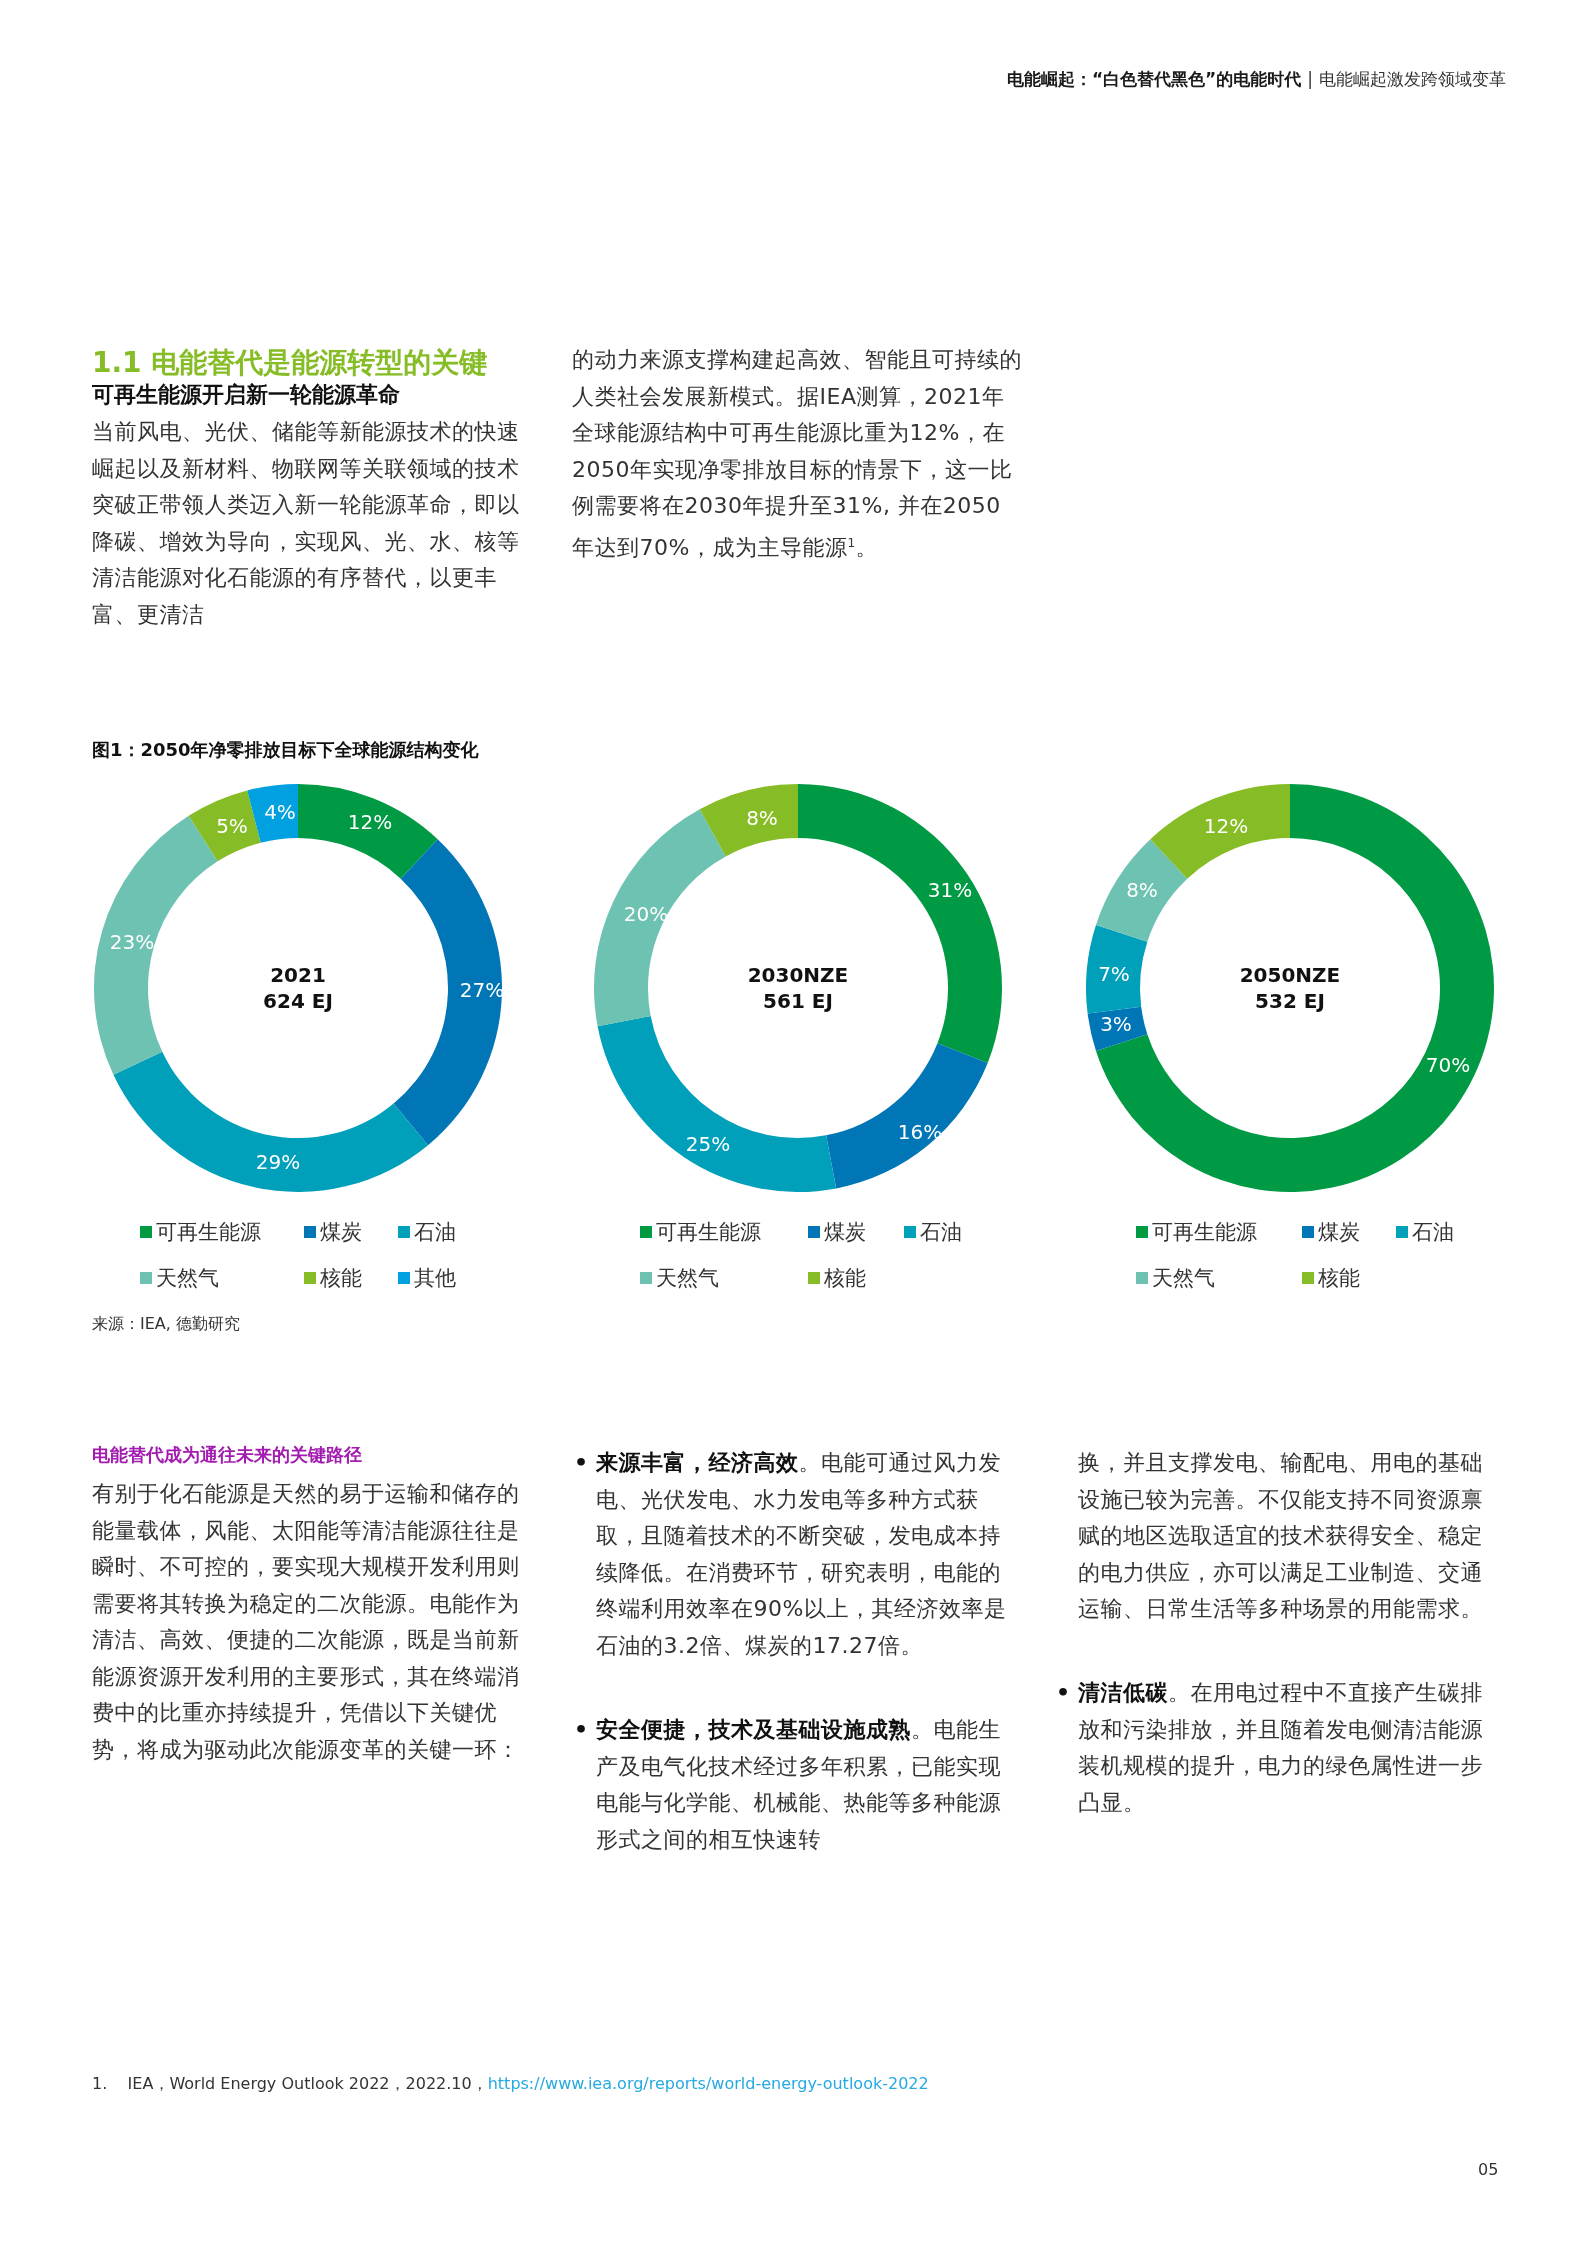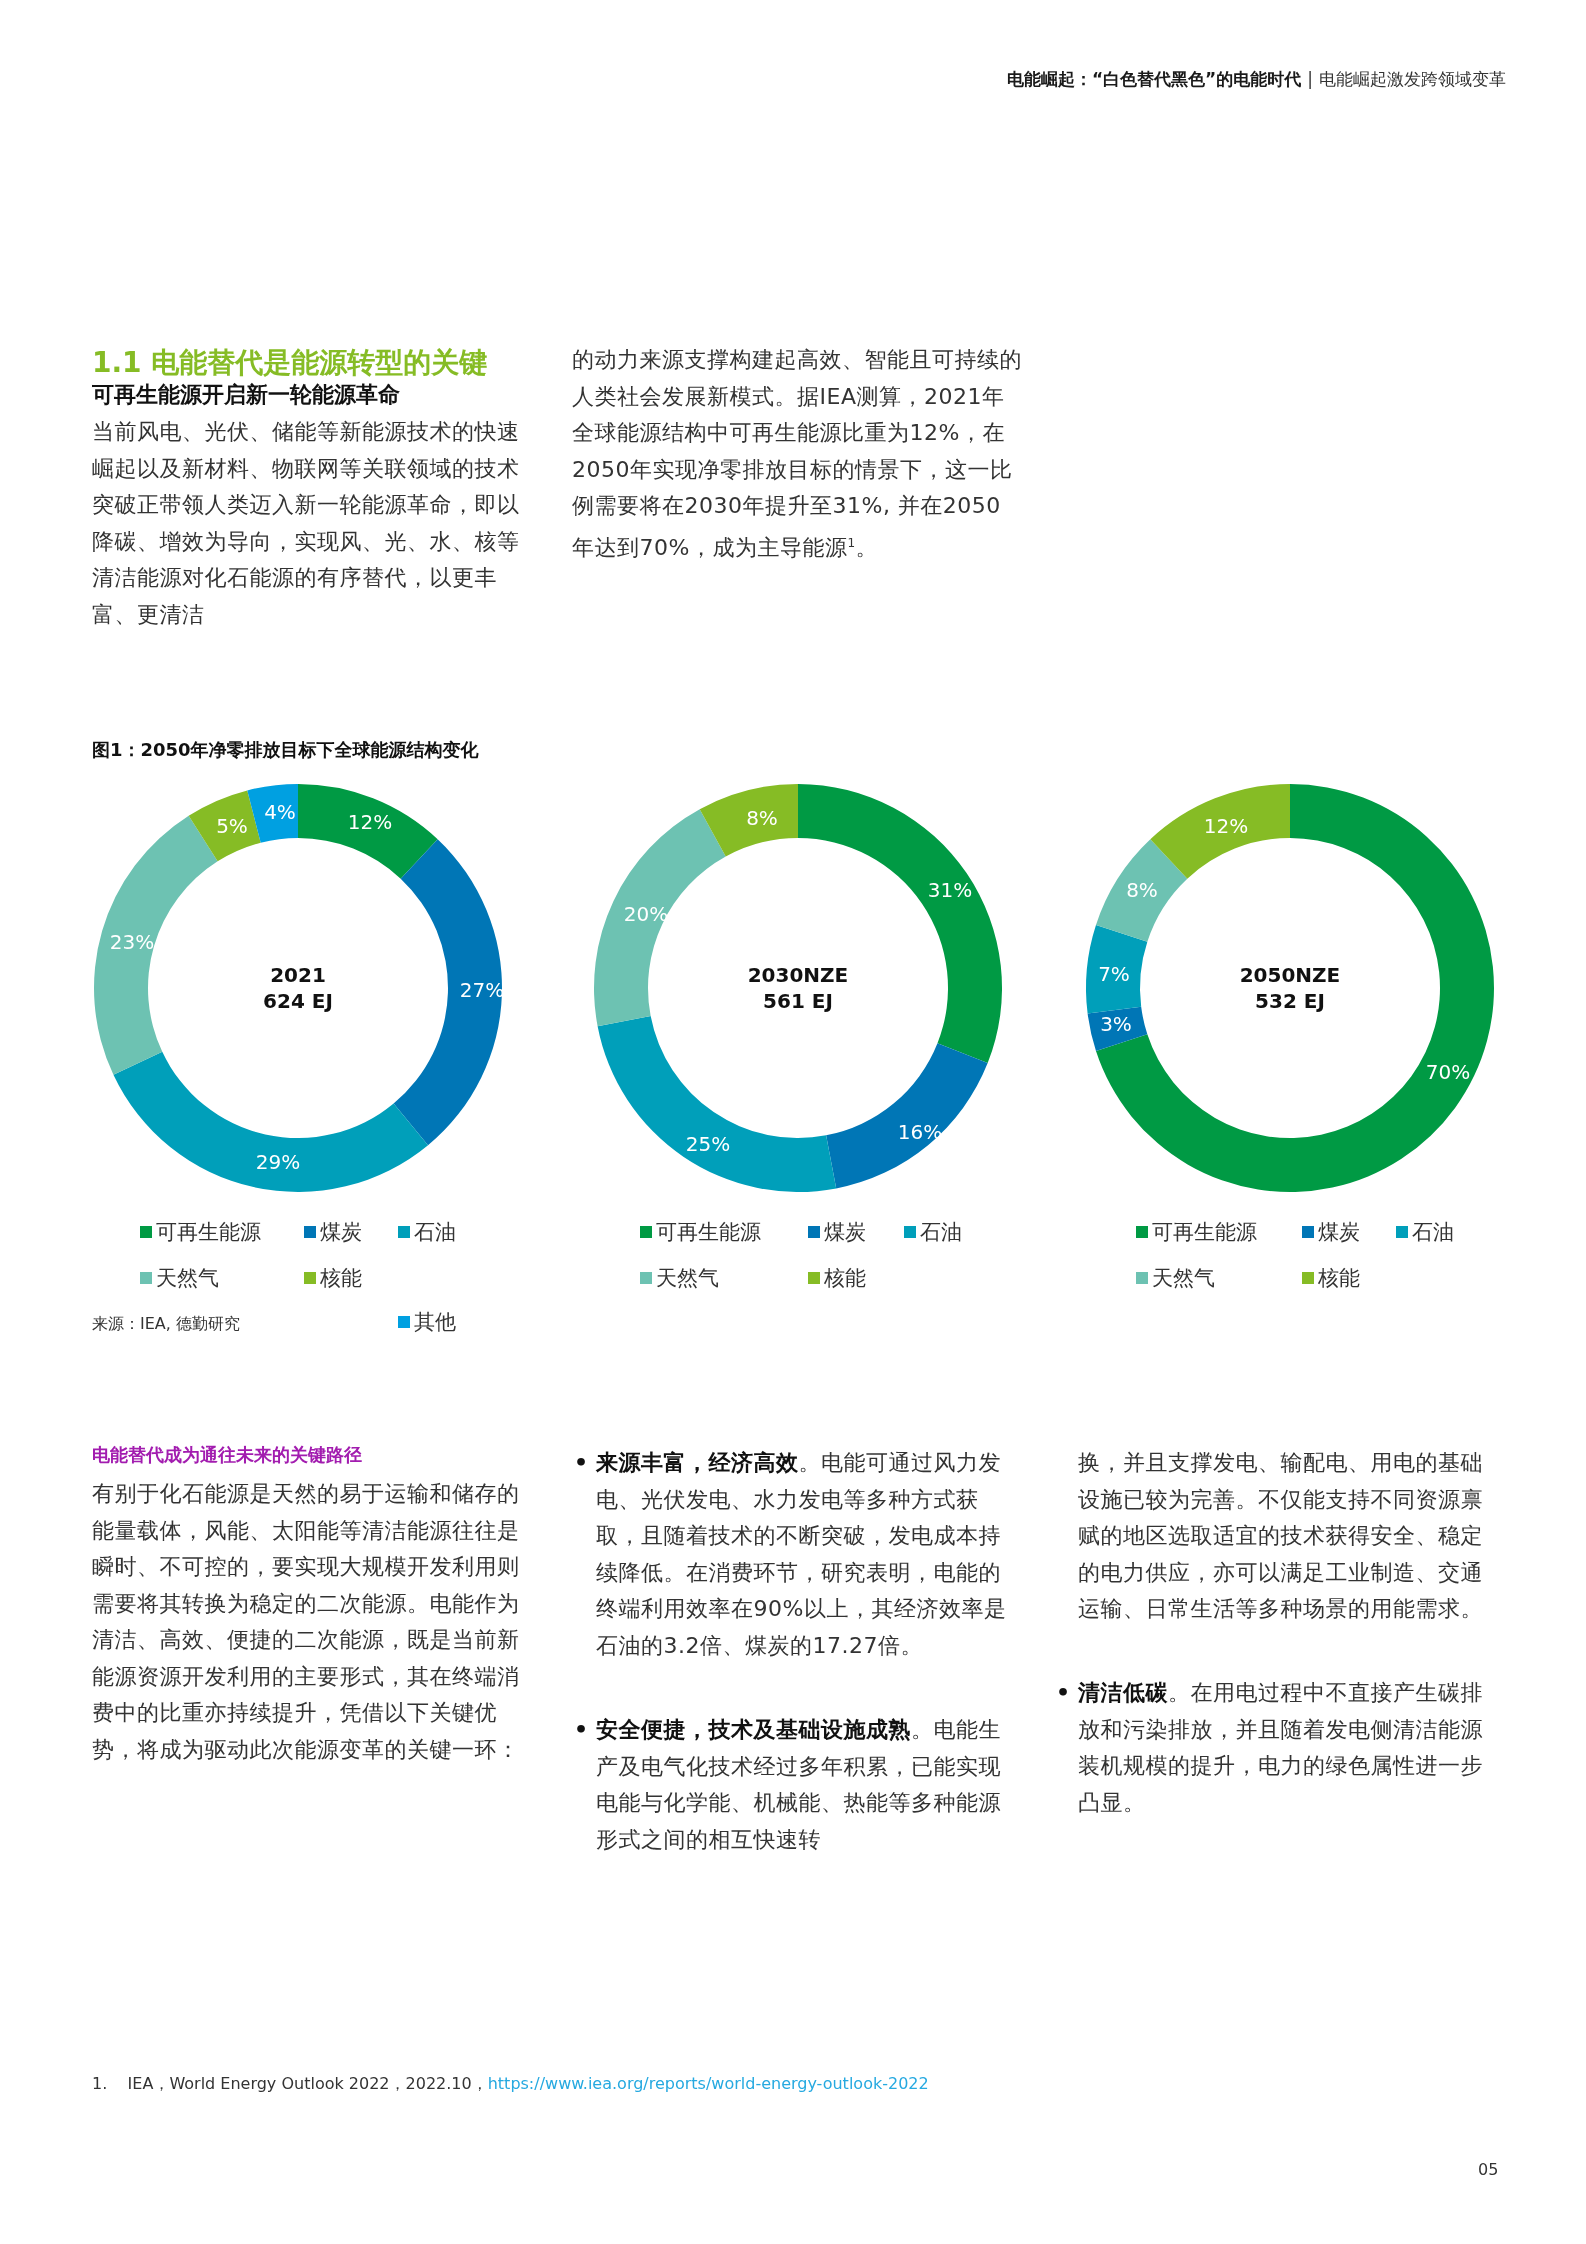"70%" div.lbl { top: 294px -> 287px }
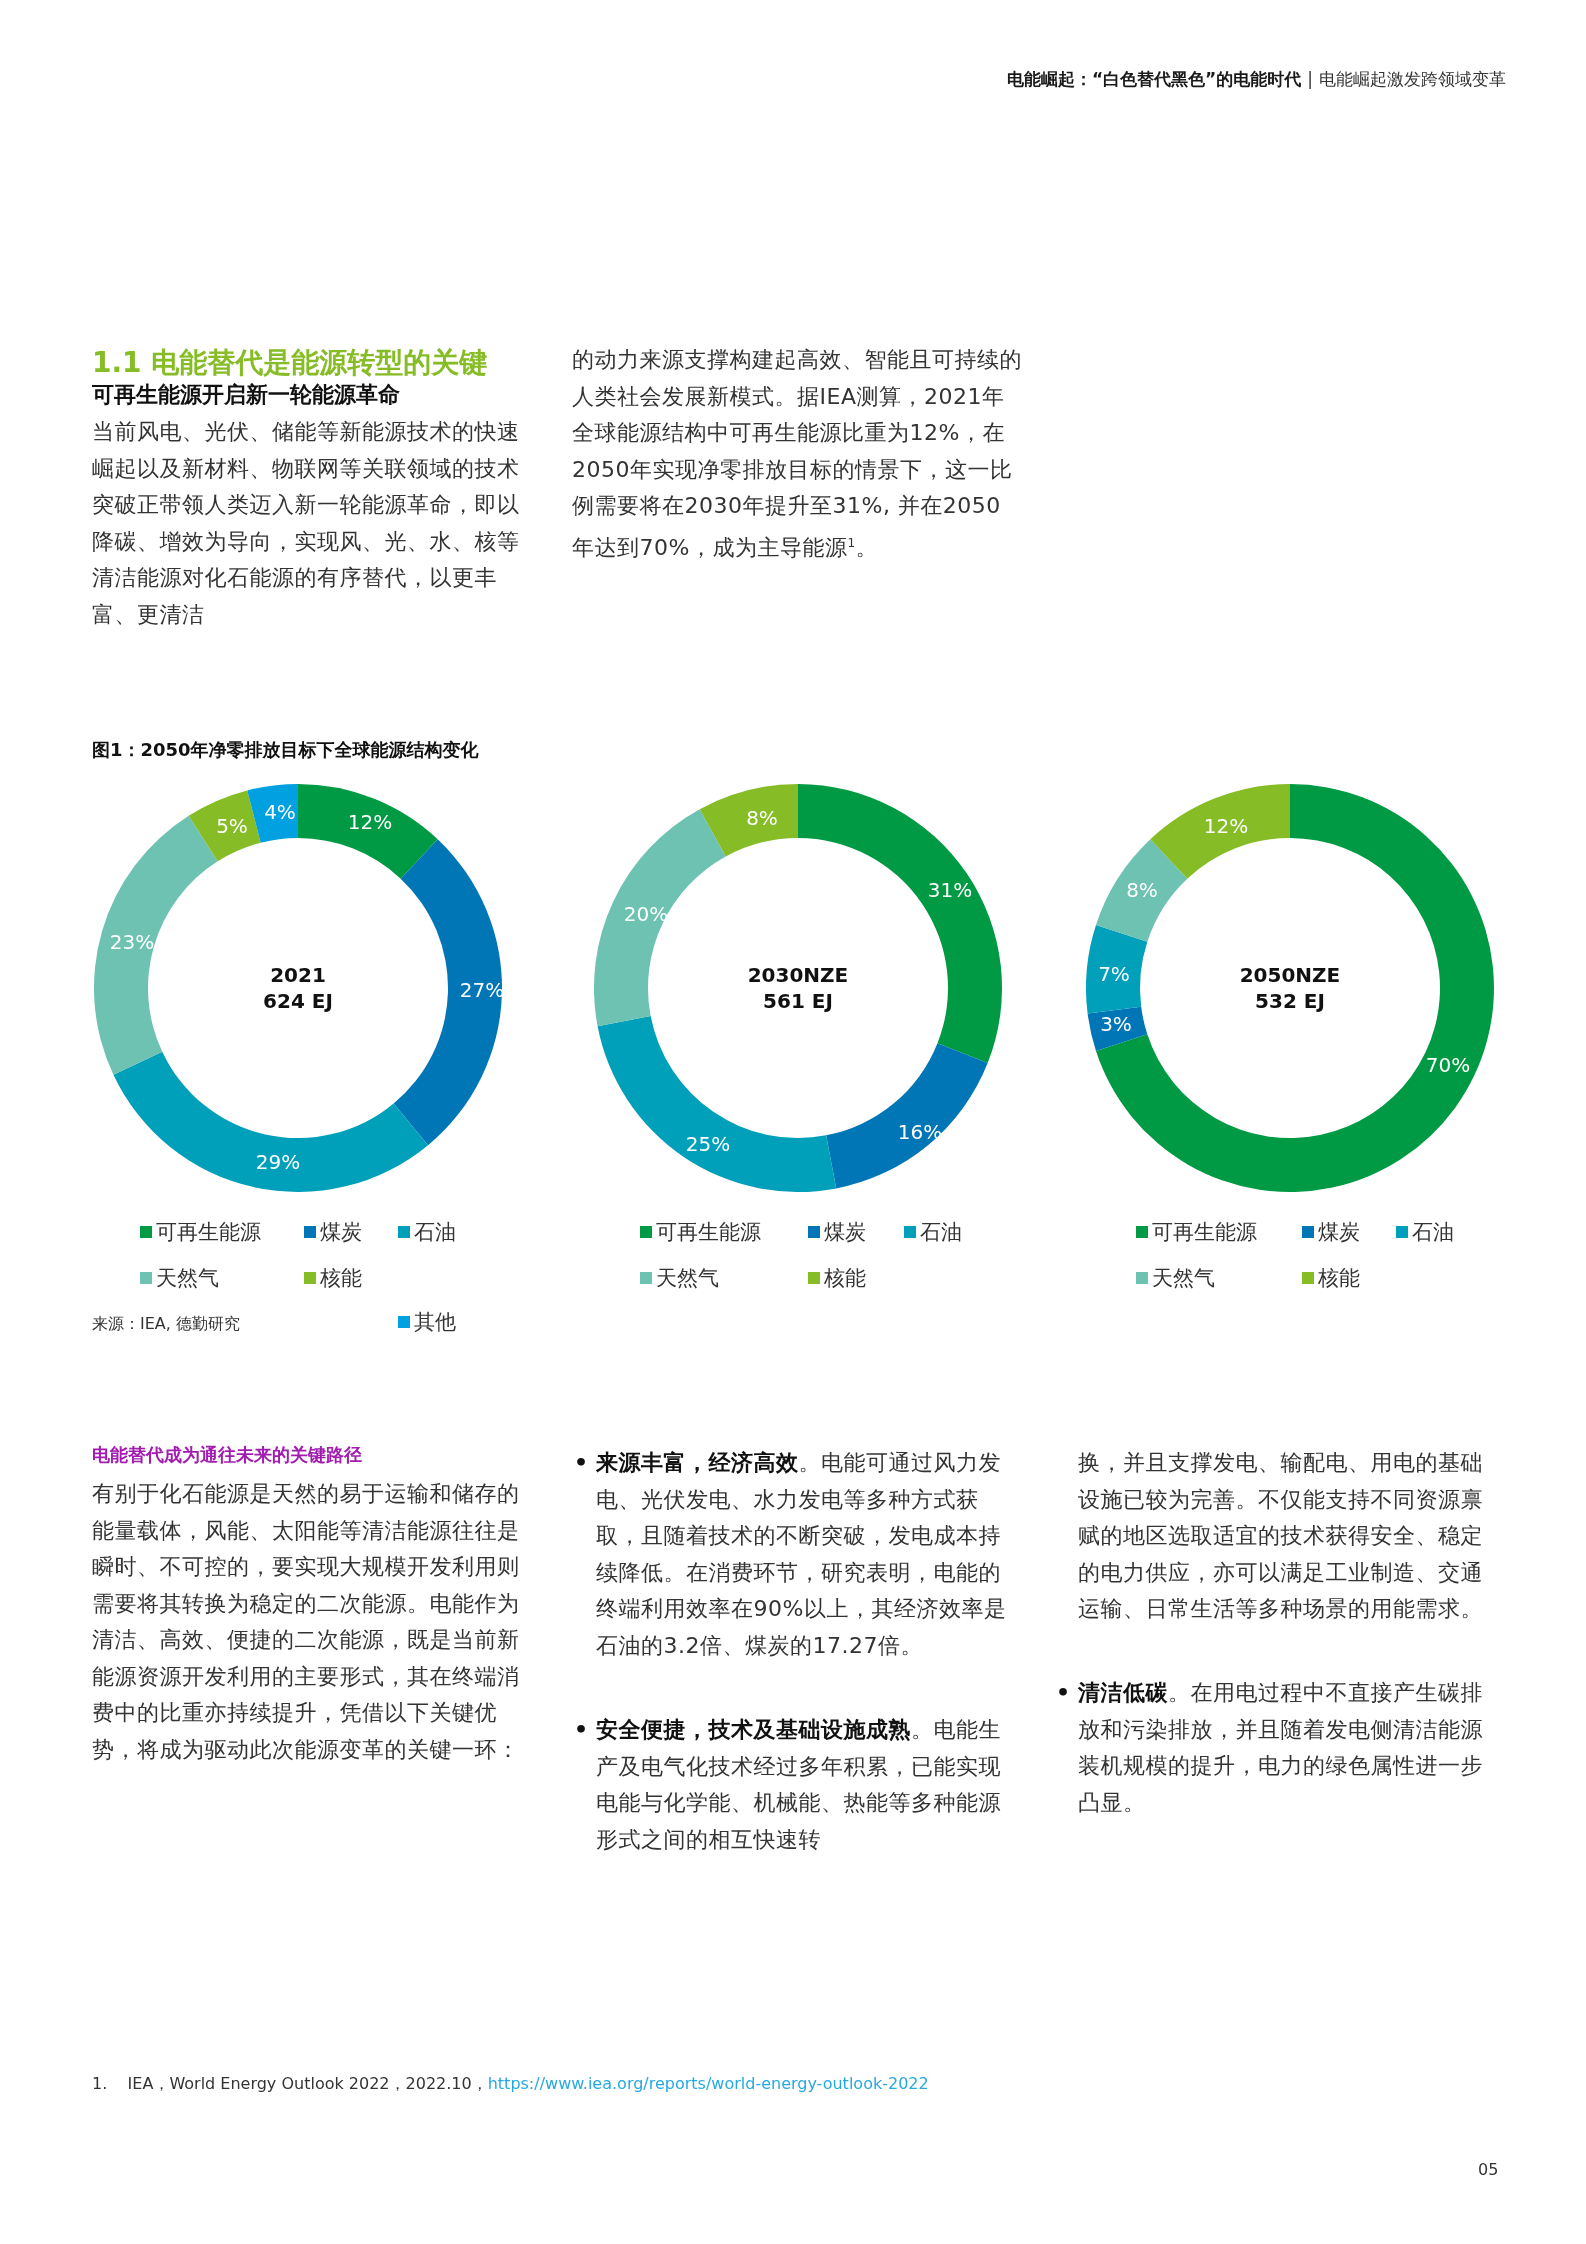"其他" div.item { margin-top: 44px -> none }
